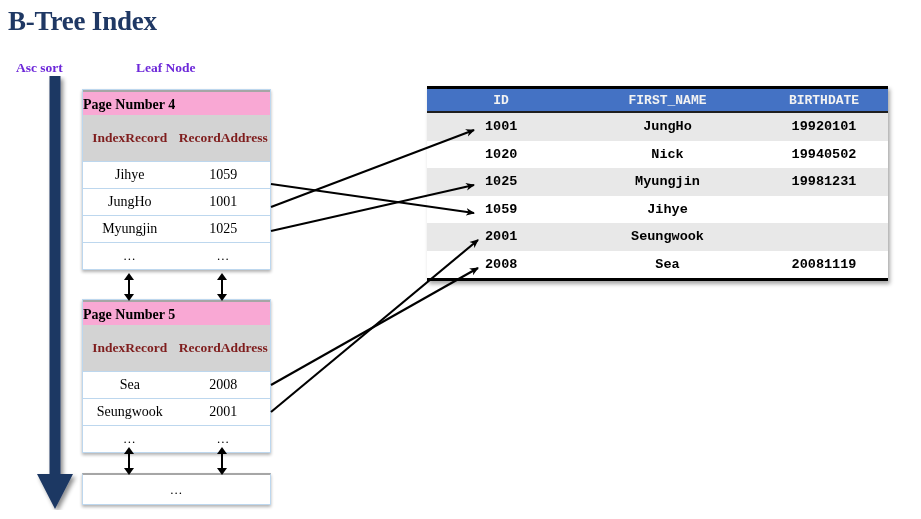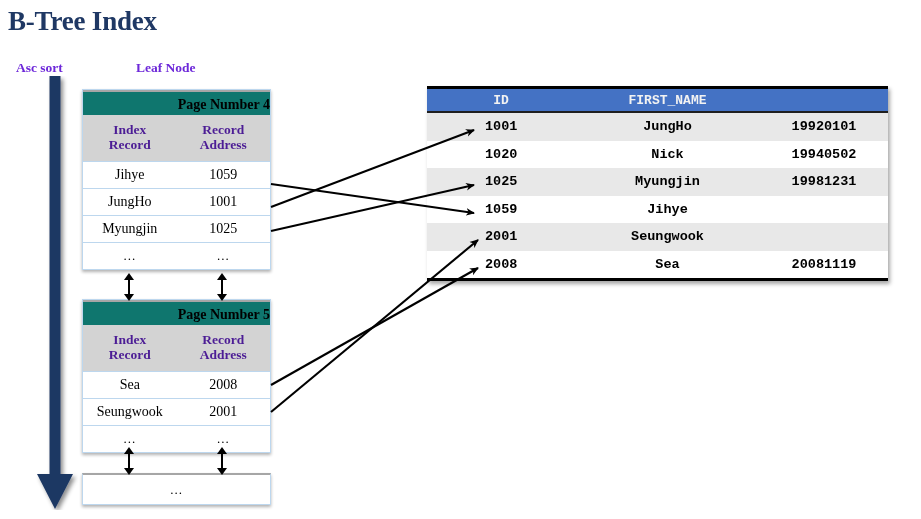"Page Number 4" .page-title-bar { background: #0f766e -> #f9a8d4; text-align: right -> left }
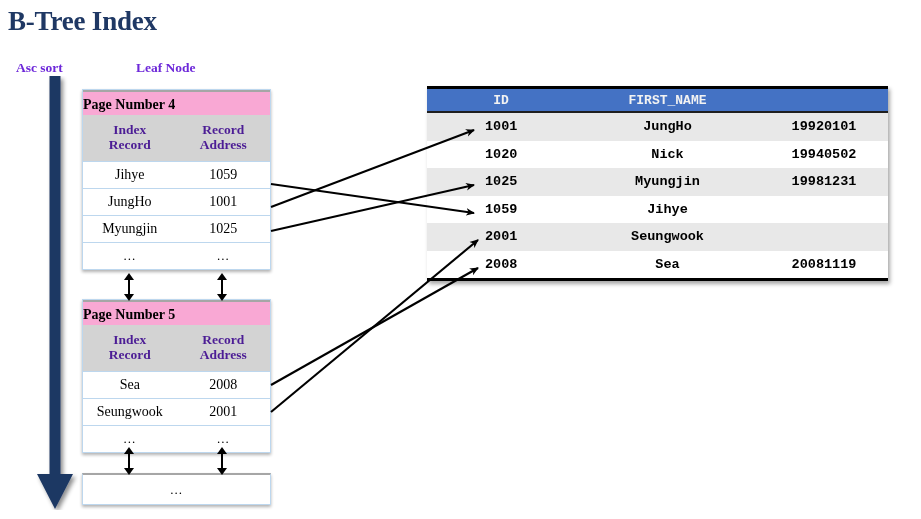"BIRTHDATE" div.col-birth { html: none -> <div>BIRTHDATE</div> }
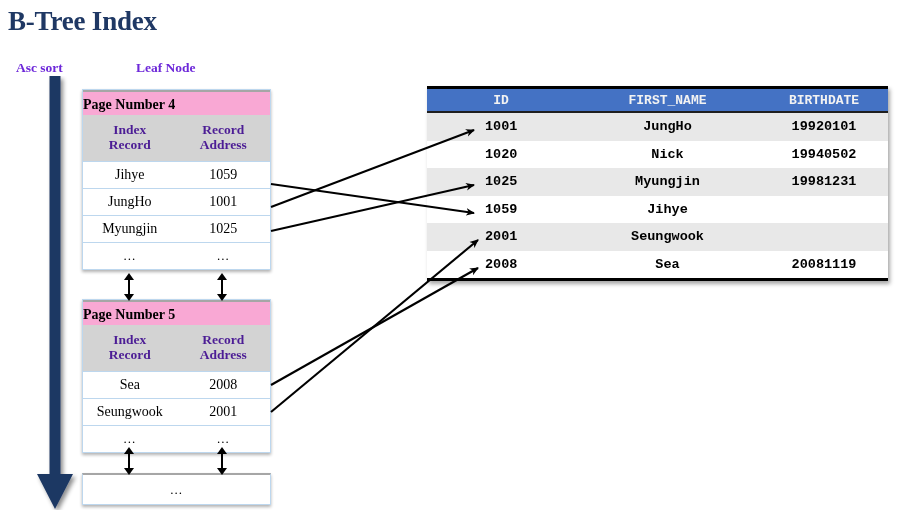"Index" .page-subhead > div { color: #4c1d95 -> #7f1d1d; flex-direction: column -> row }
